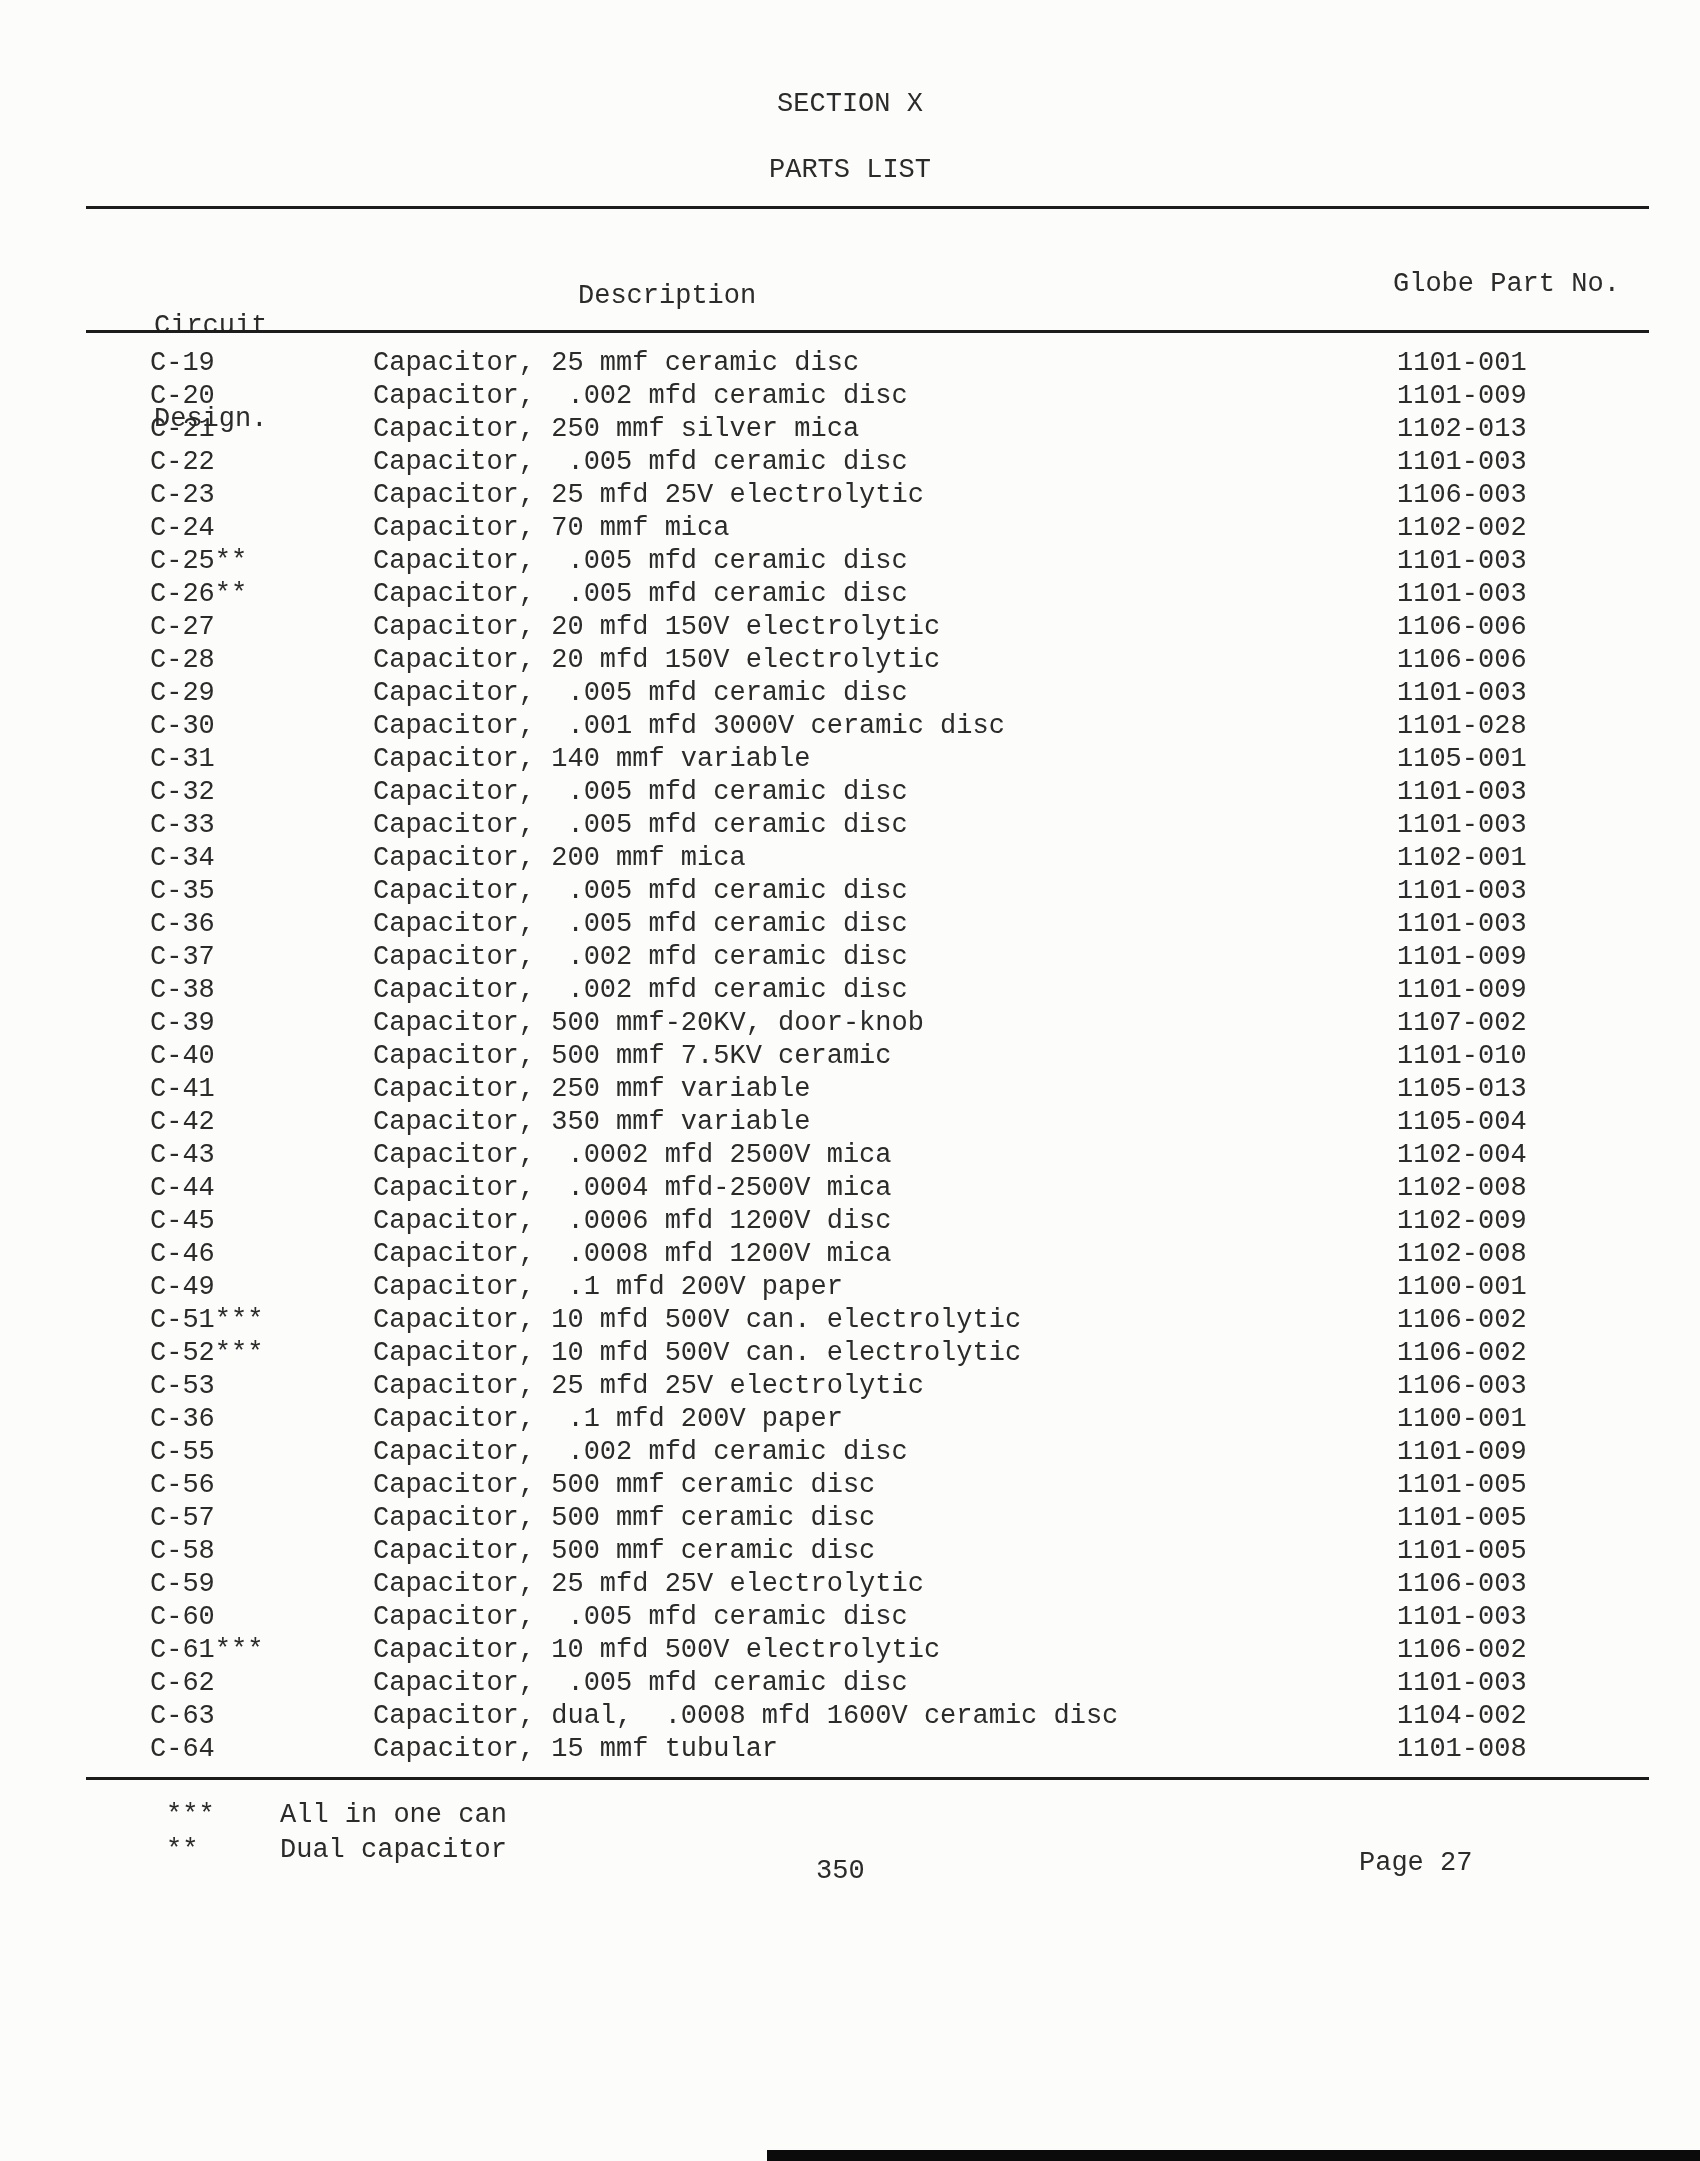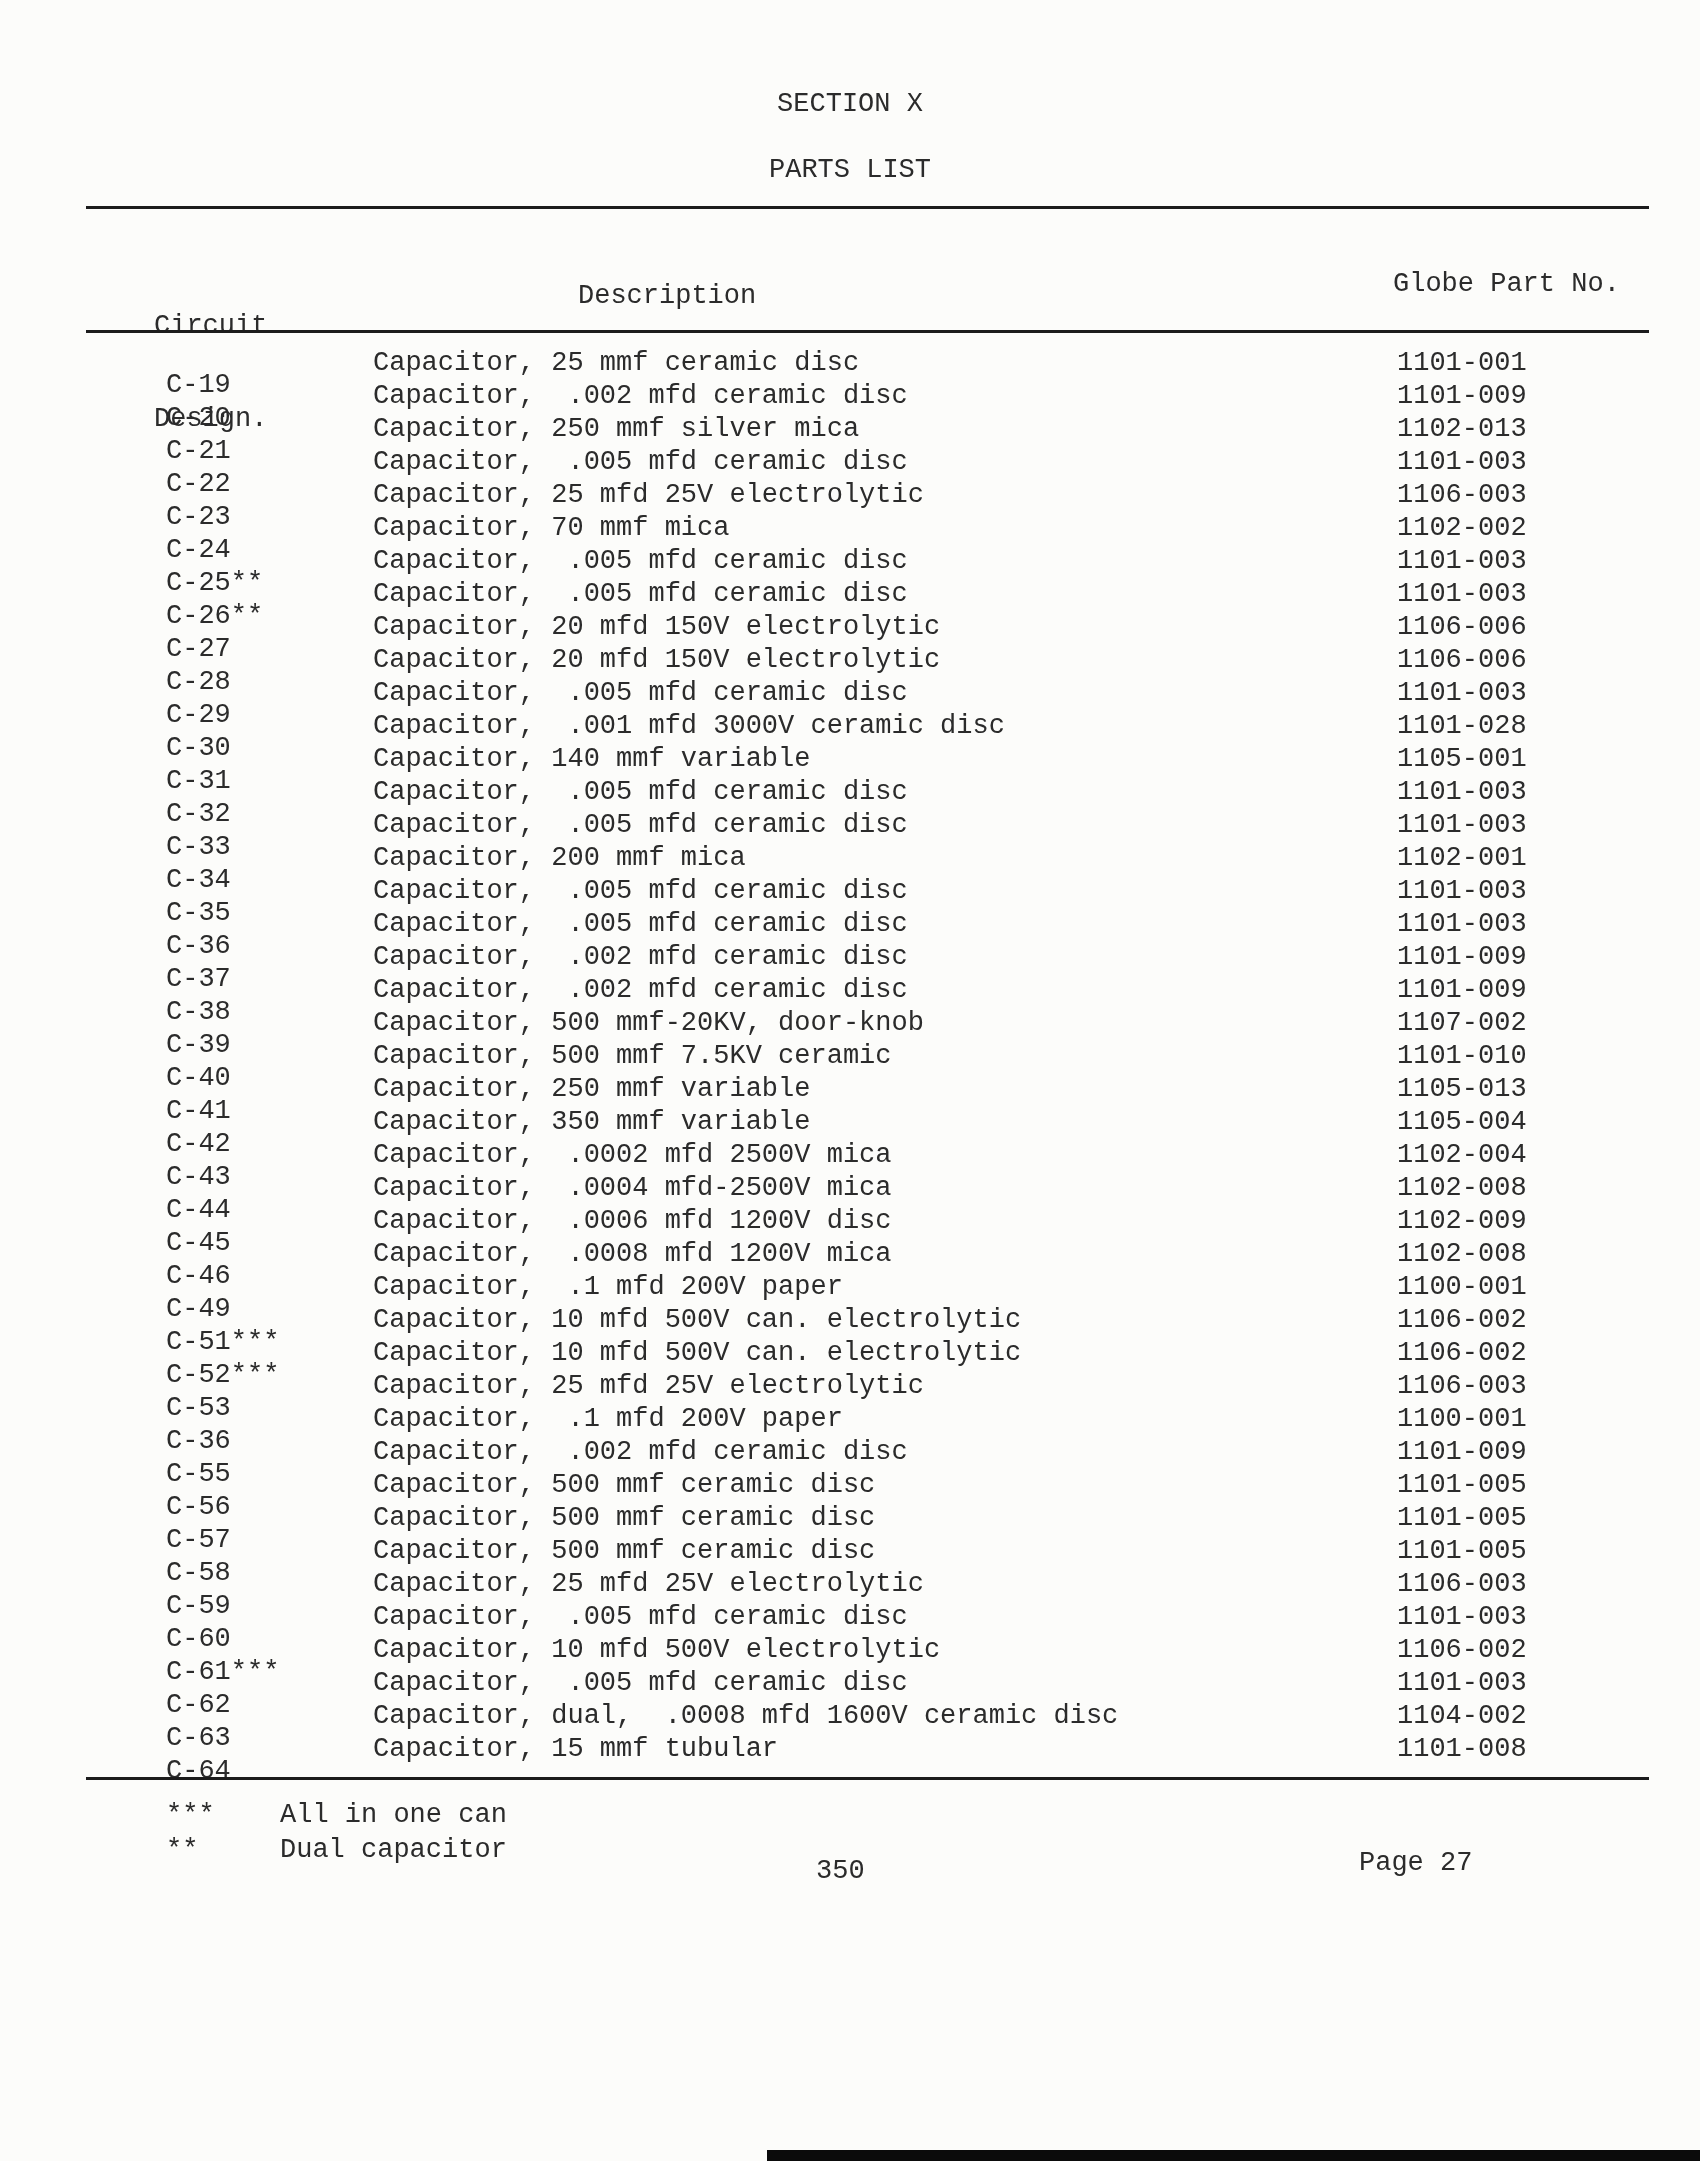"C-19" .c1 { left: 166px -> 150px; margin-top: 22px -> none }
